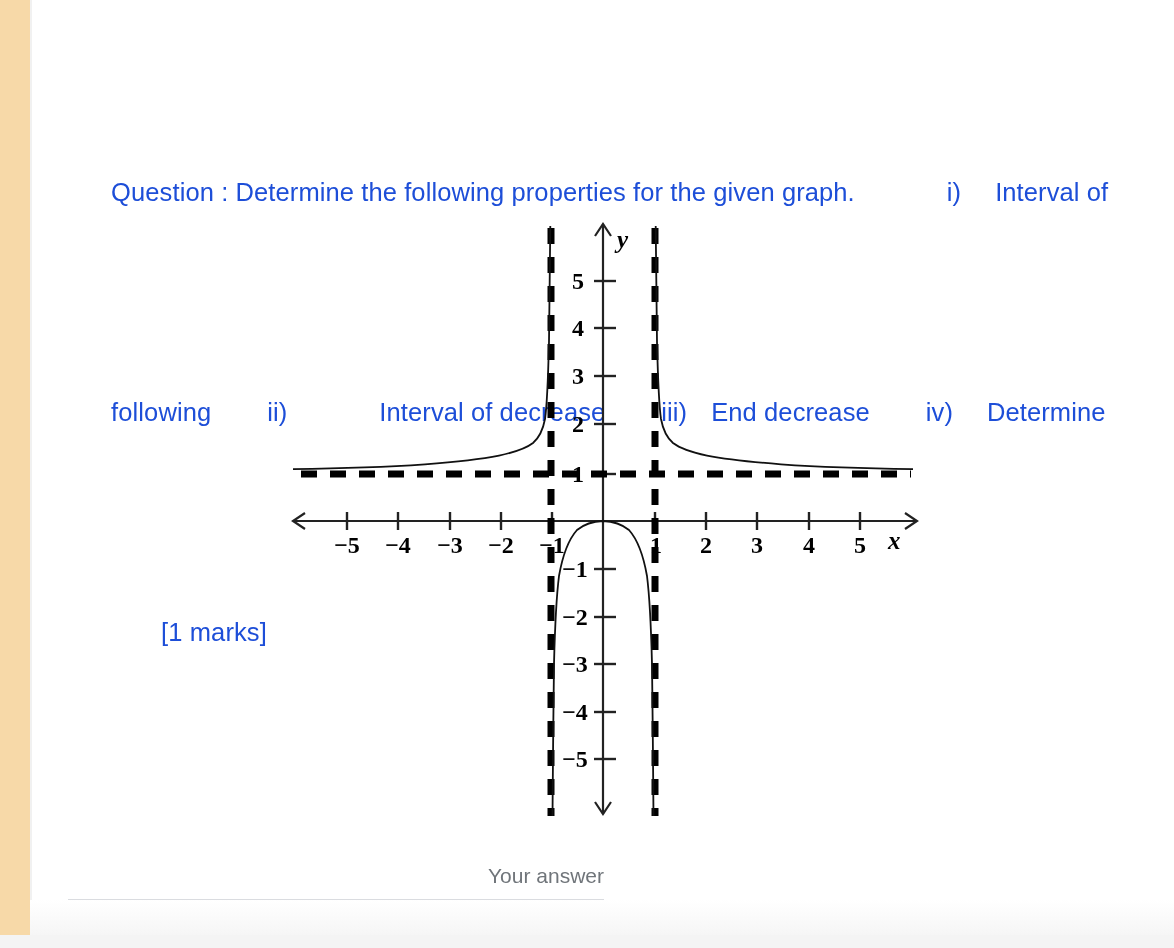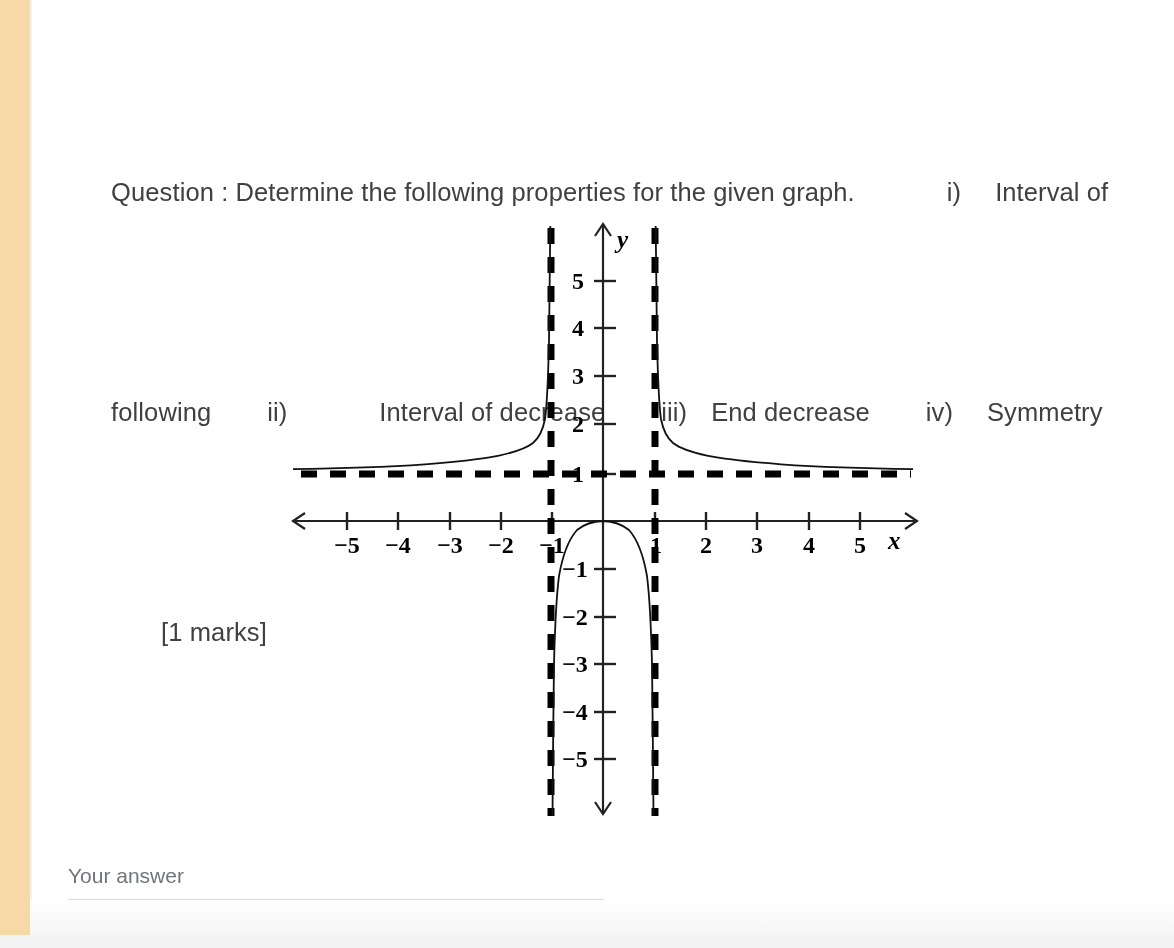"Question : Determine the following" #question-block { color: #404040 -> #1d4ed8 }
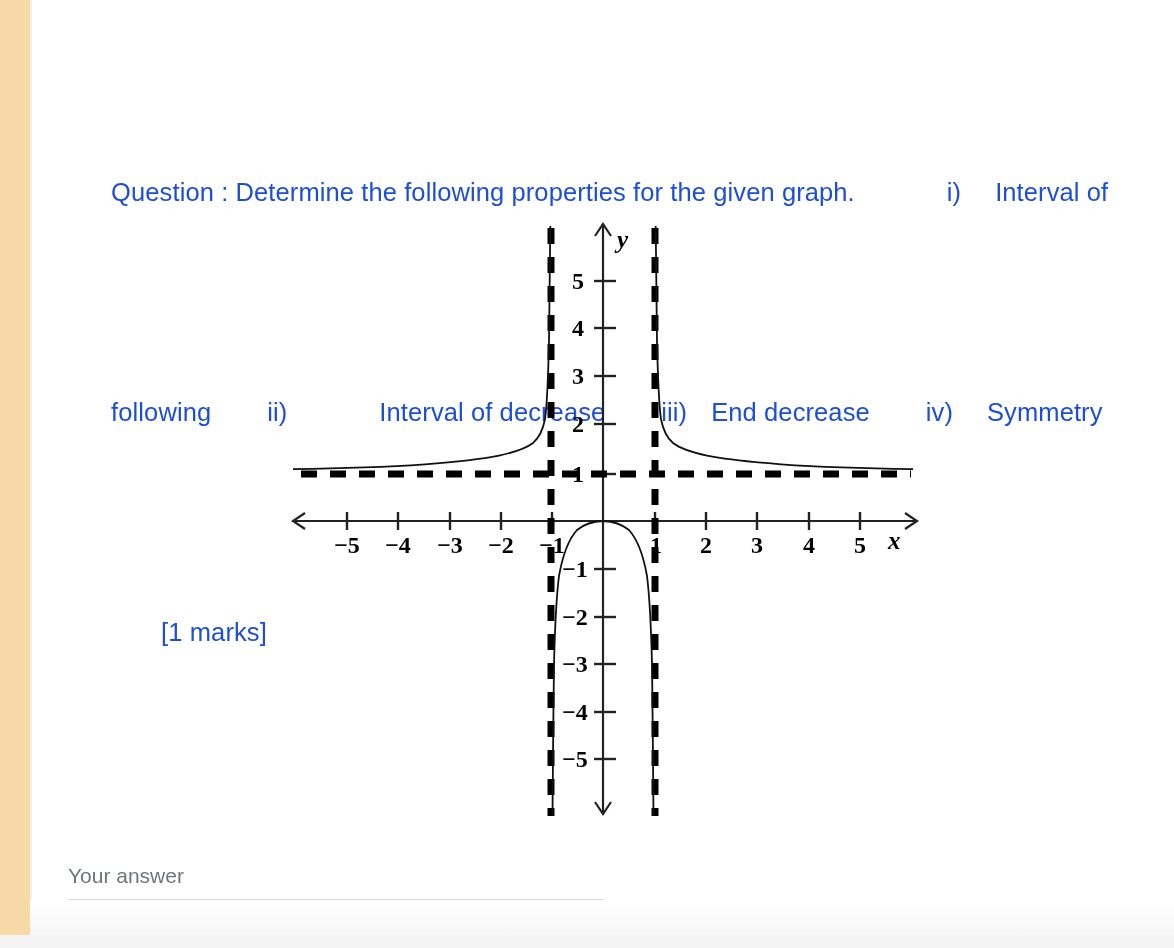"Symmetry" span { text: Symmetry -> Determine }
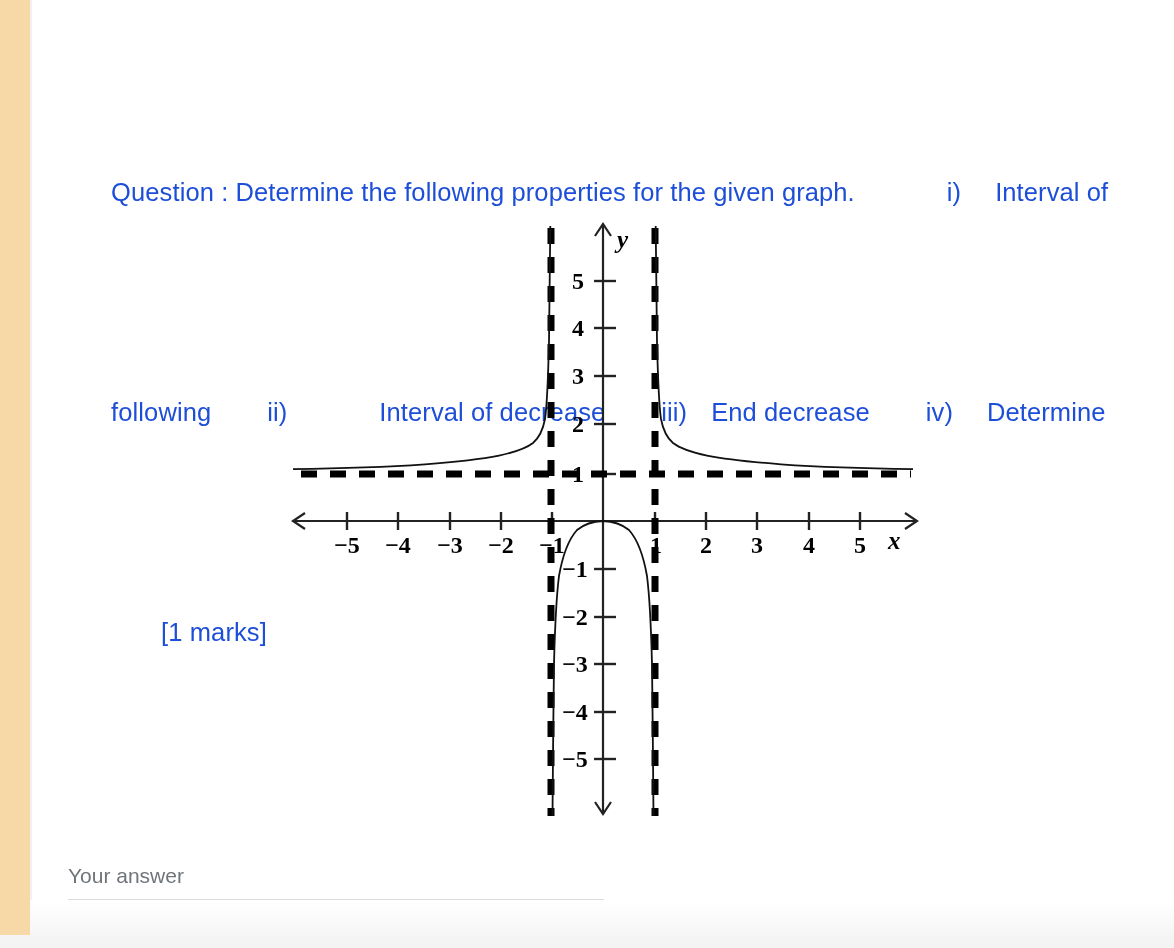"Your answer" #answer-area { text-align: none -> right }
